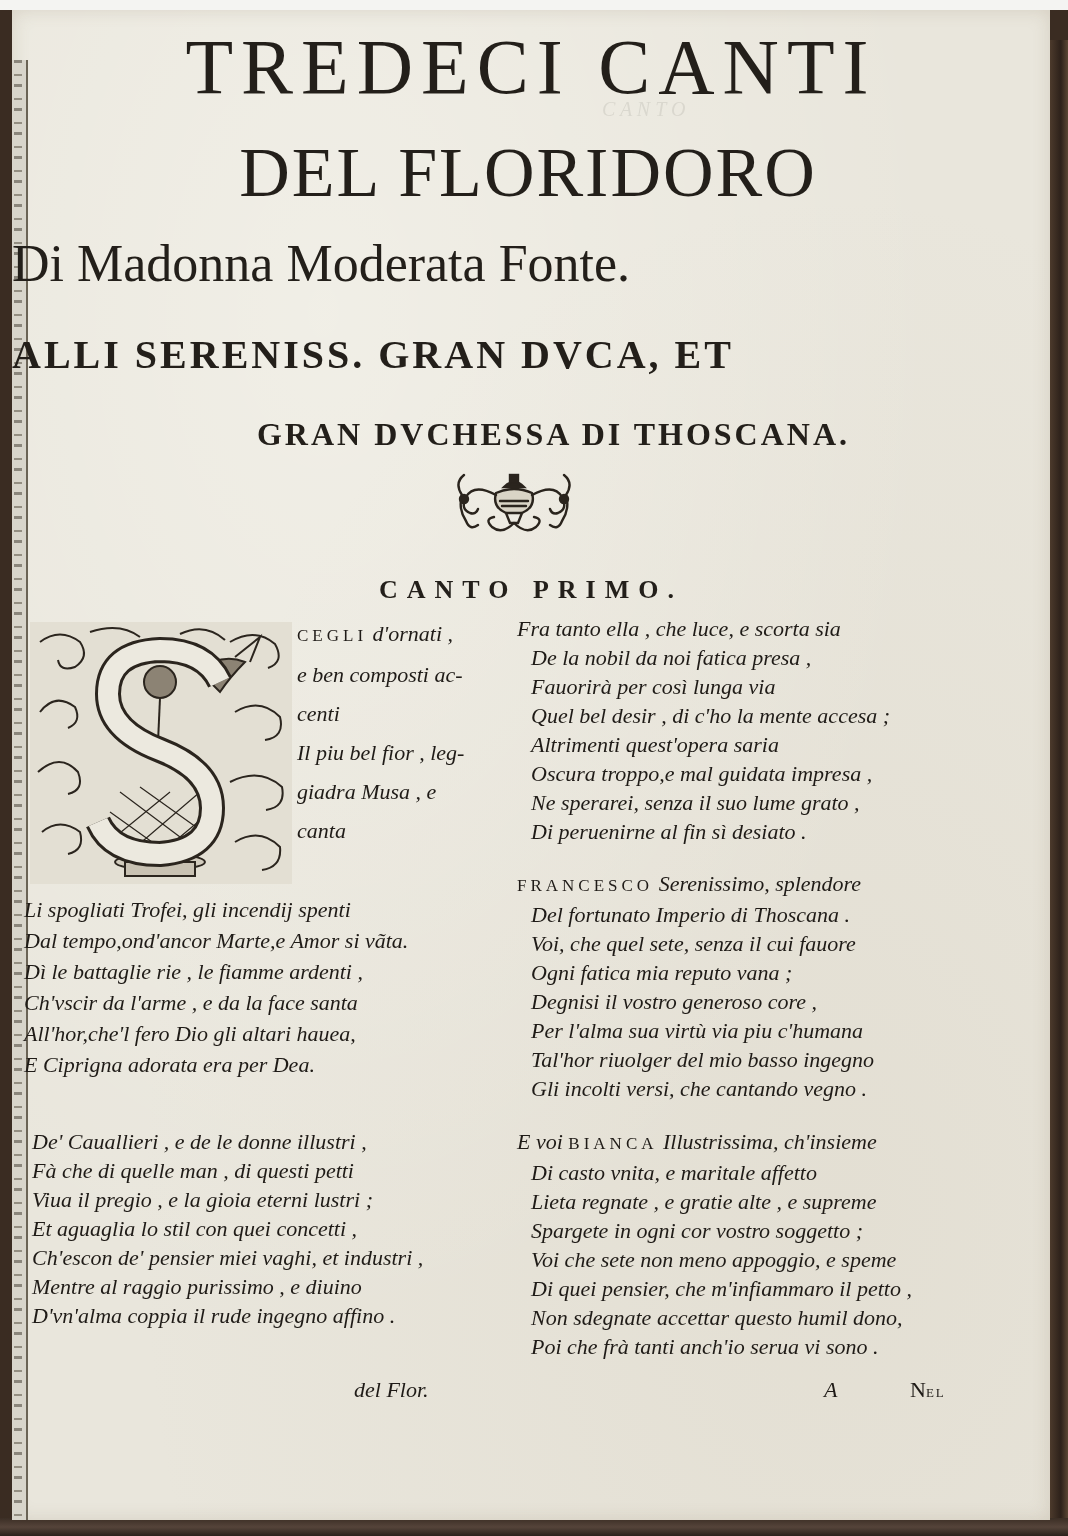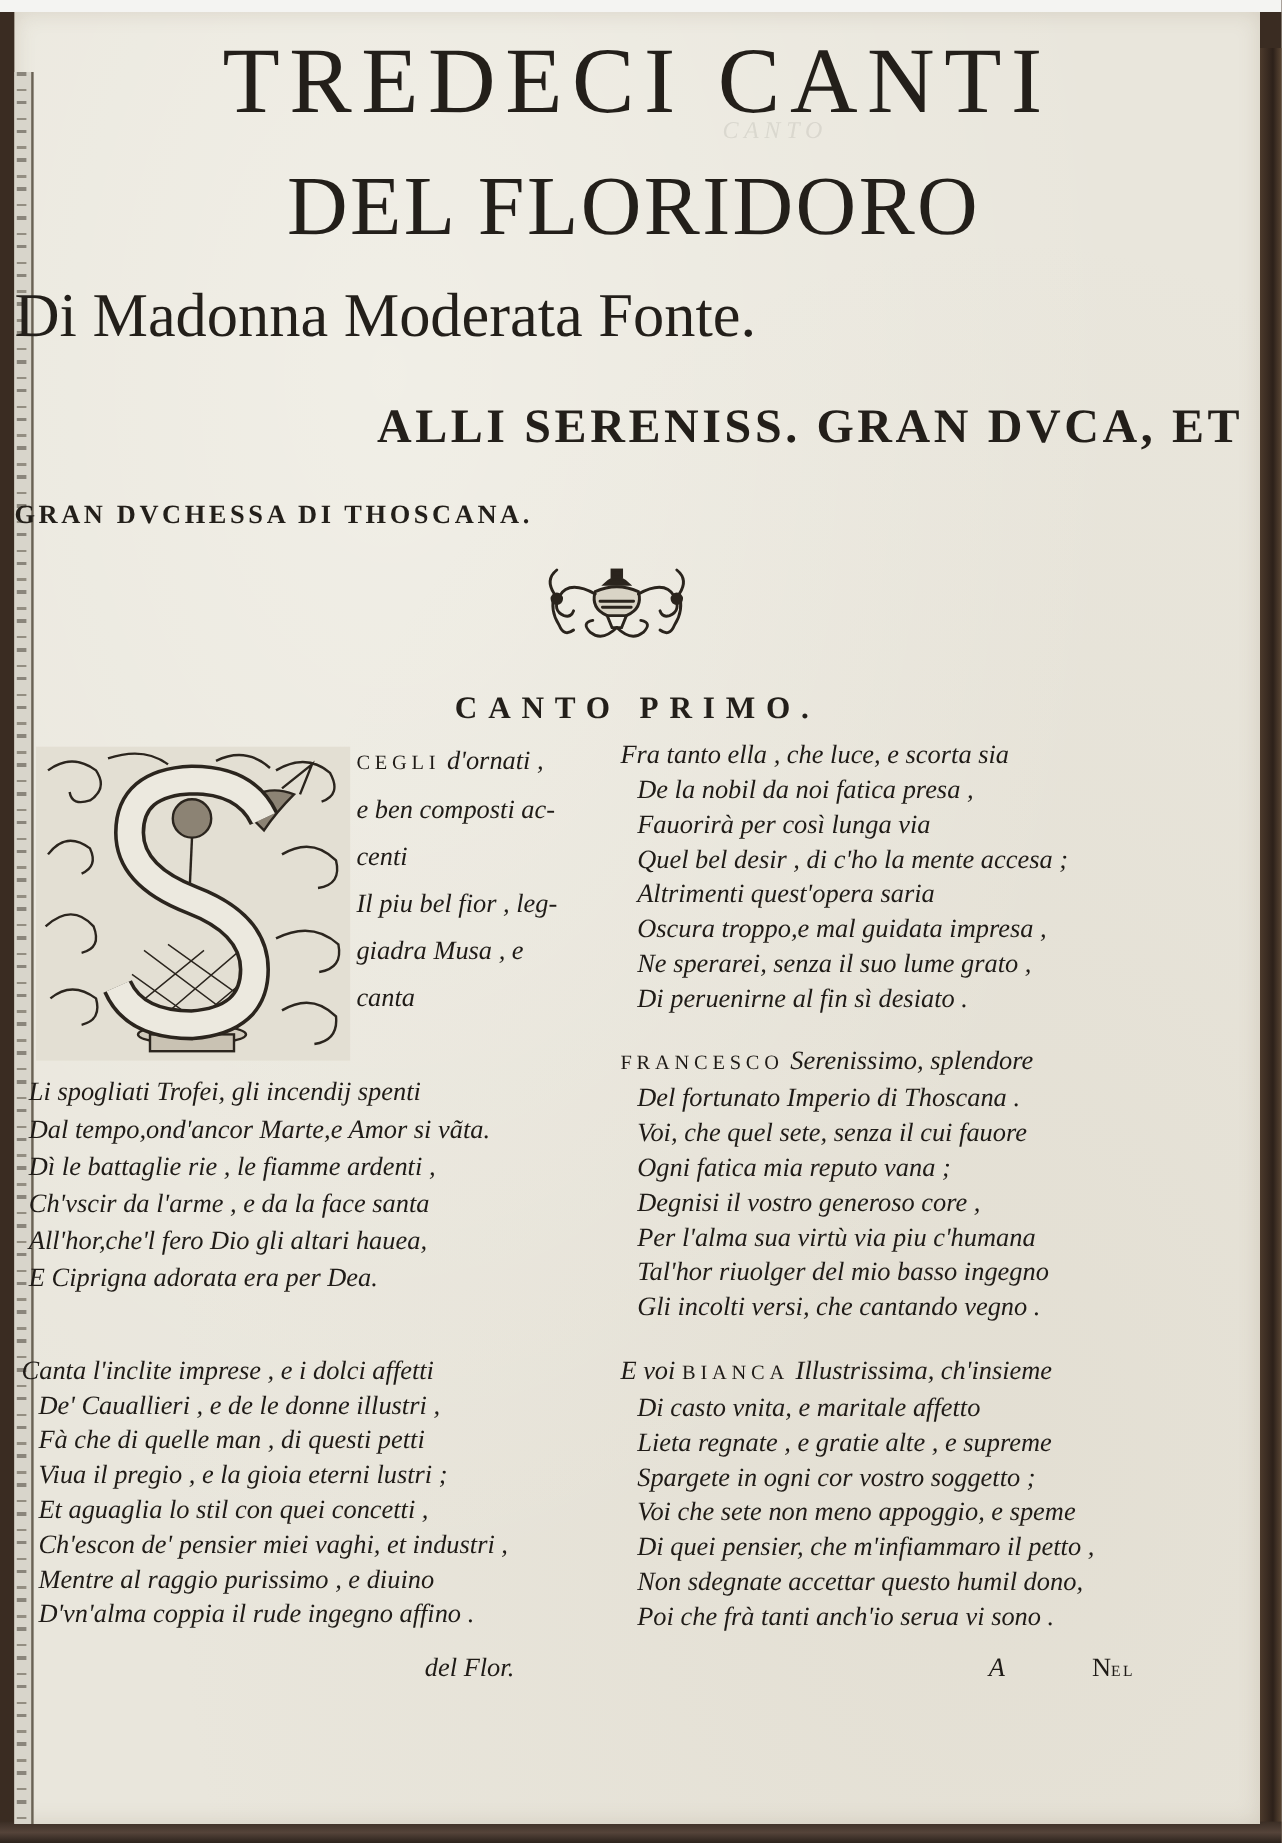"ALLI SERENISS. GRAN DVCA, ET" .title-4 { text-align: right -> left }
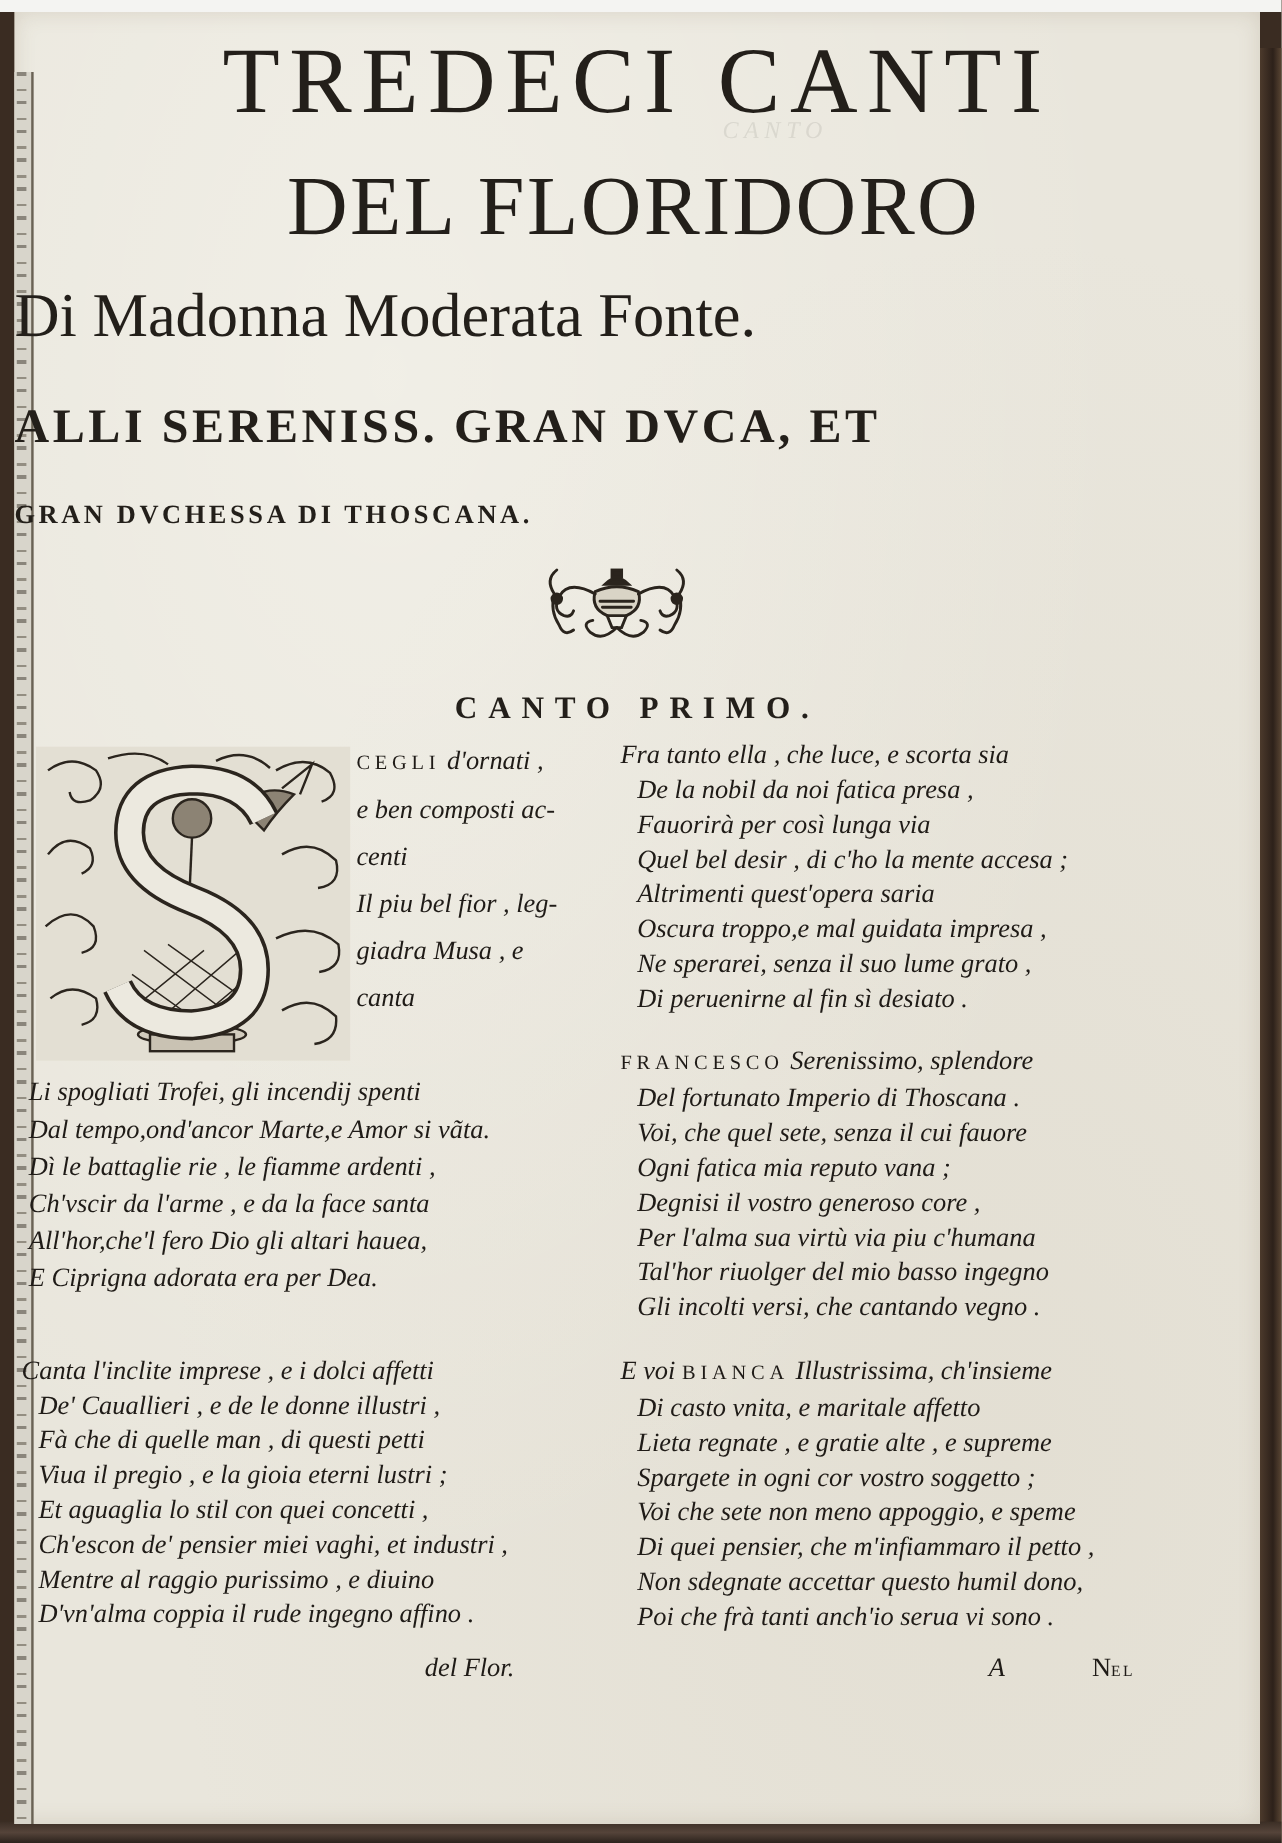"GRAN DVCHESSA DI THOSCANA." .title-5 { font-size: 22px -> 32px; text-align: left -> right }
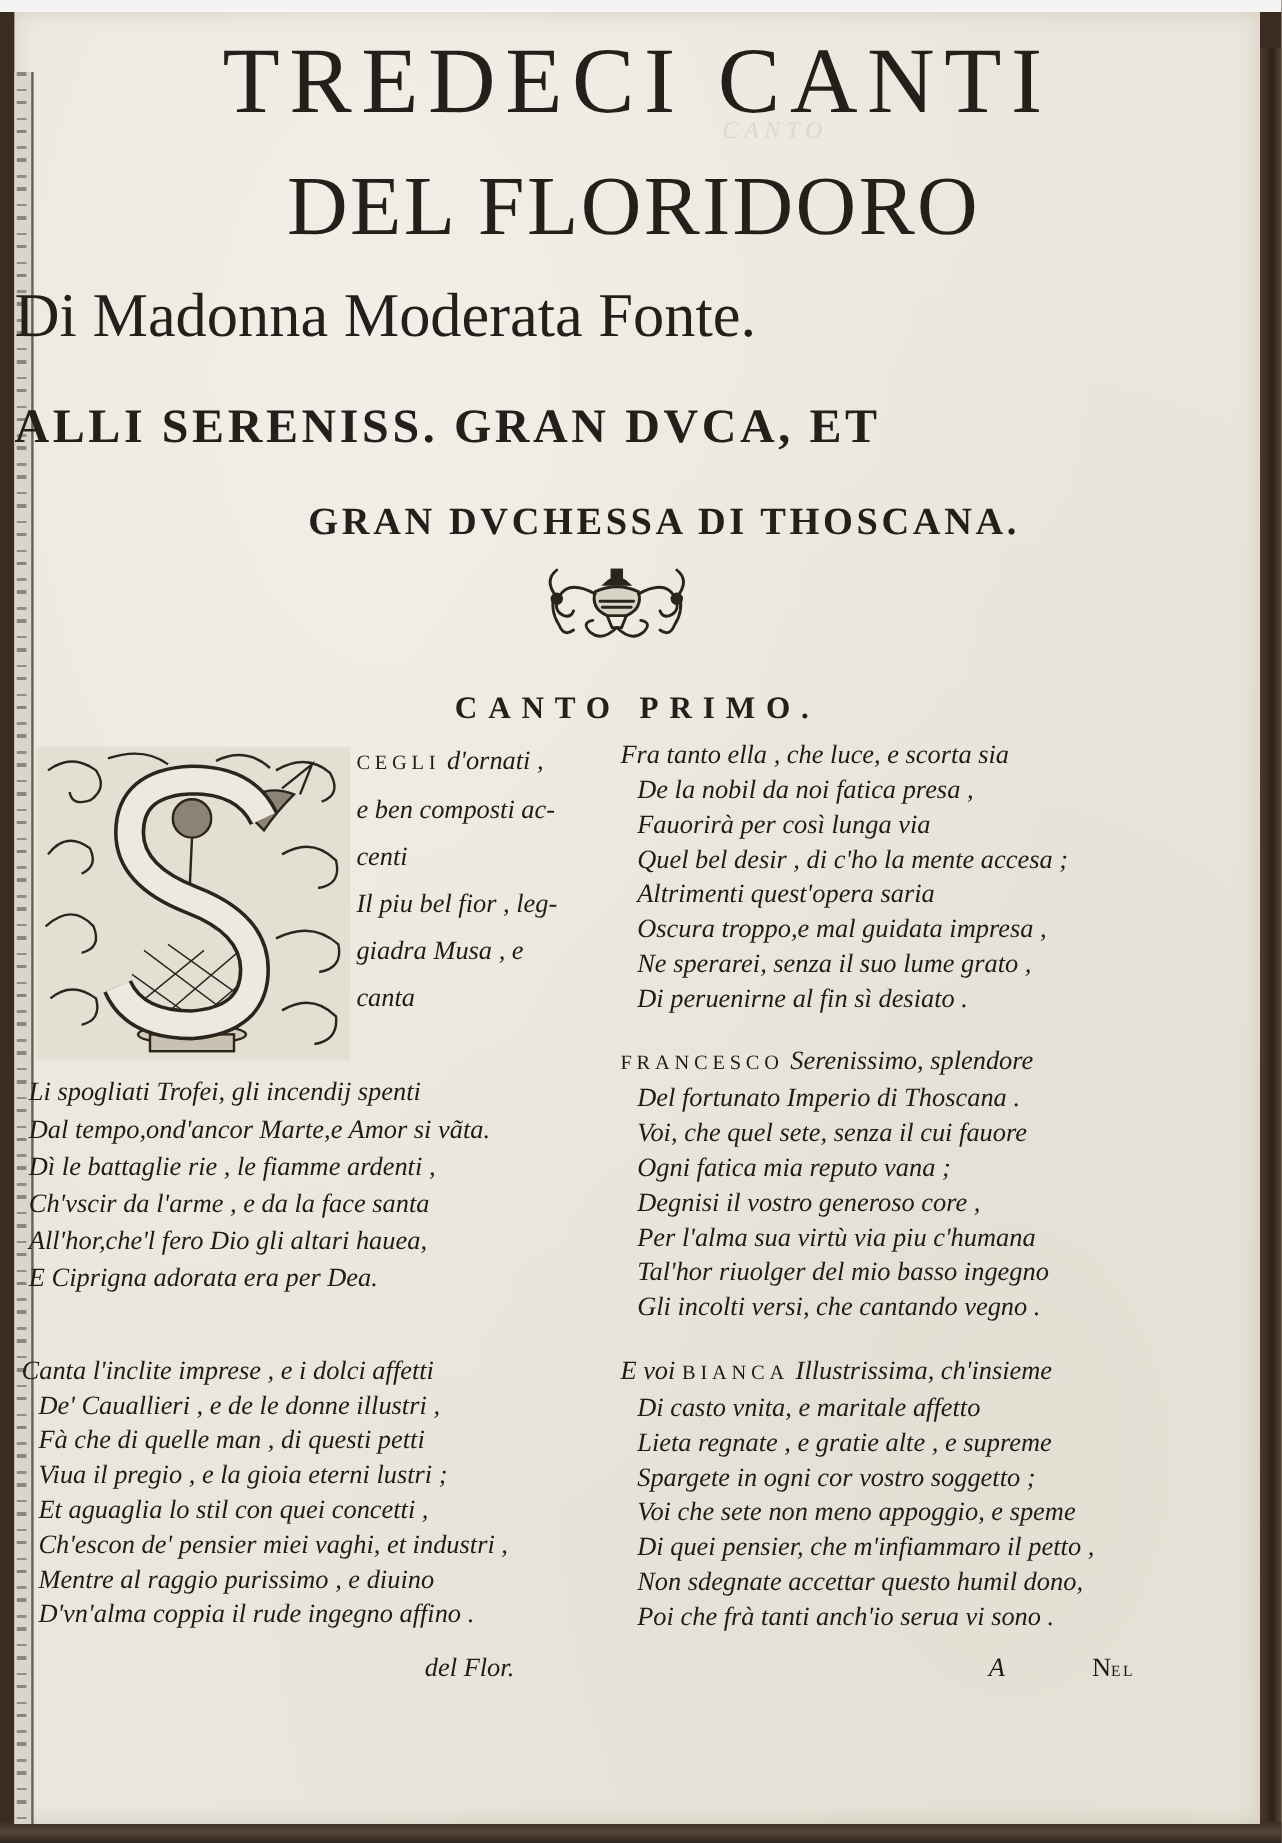"Canta l'inclite imprese , e" span.line { html: <span>Canta l'inclite imprese , e i dolci affetti</span> -> none }
